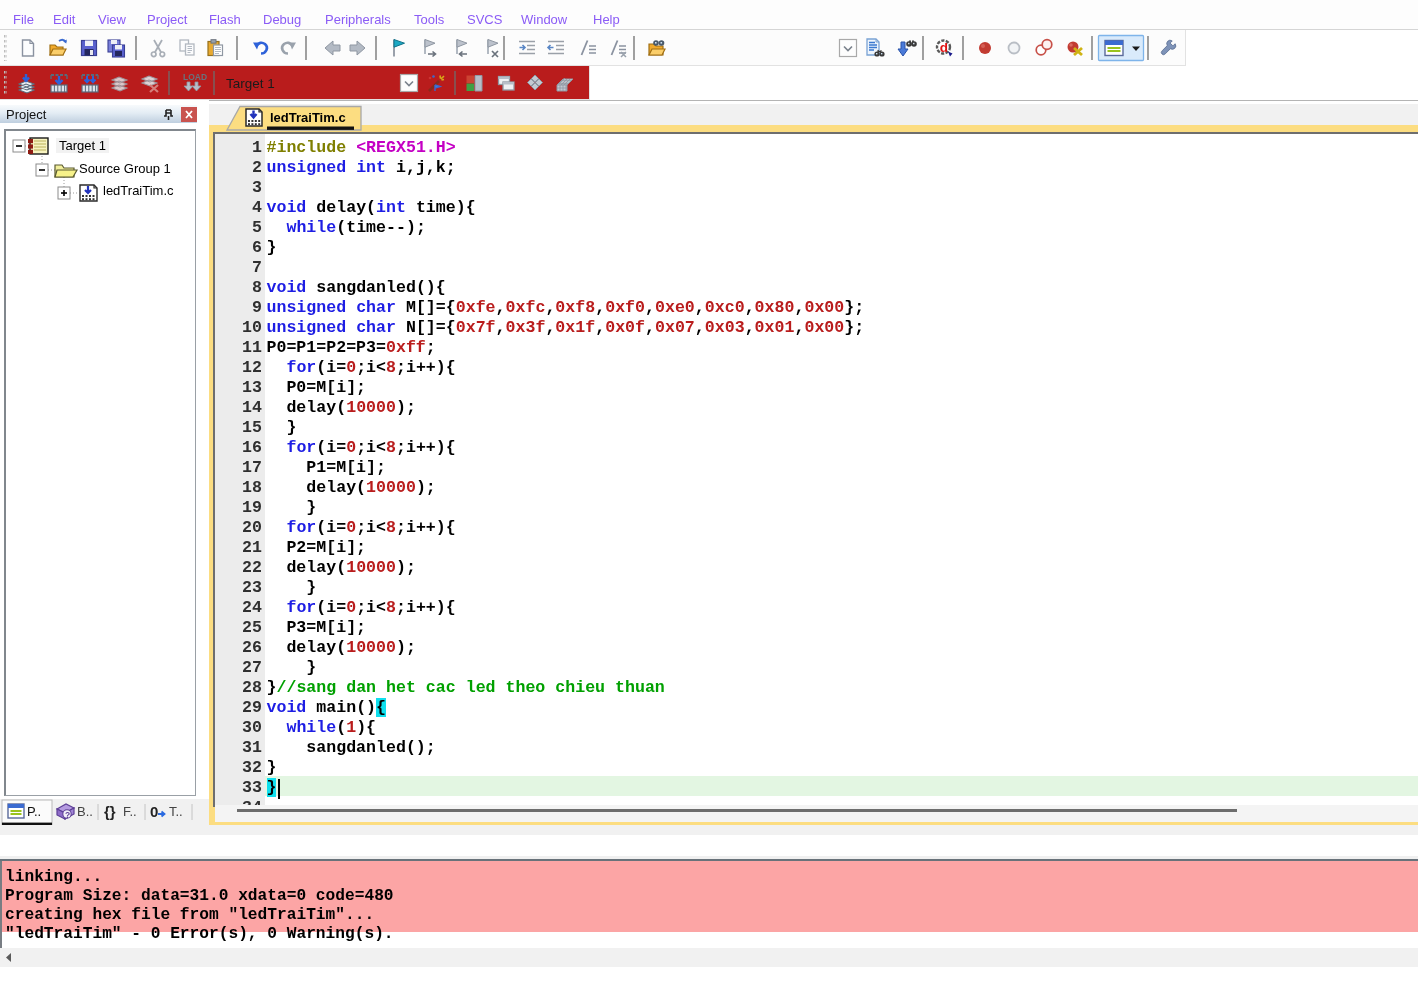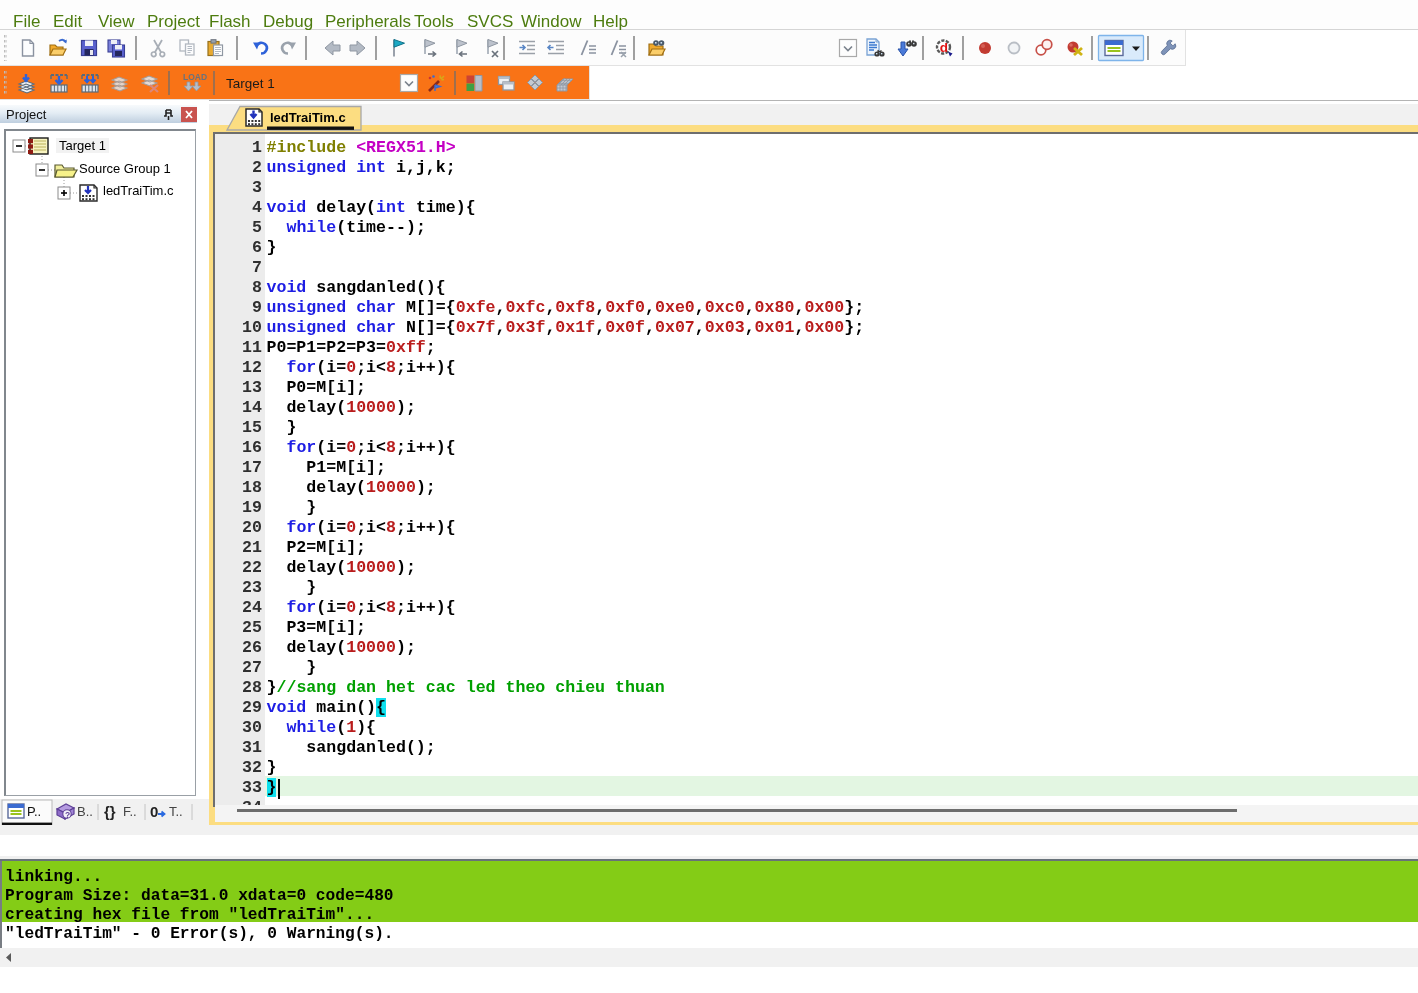"File" .mi { color: #4d7c0f -> #8b5cf6; font-size: 17px -> 13px }
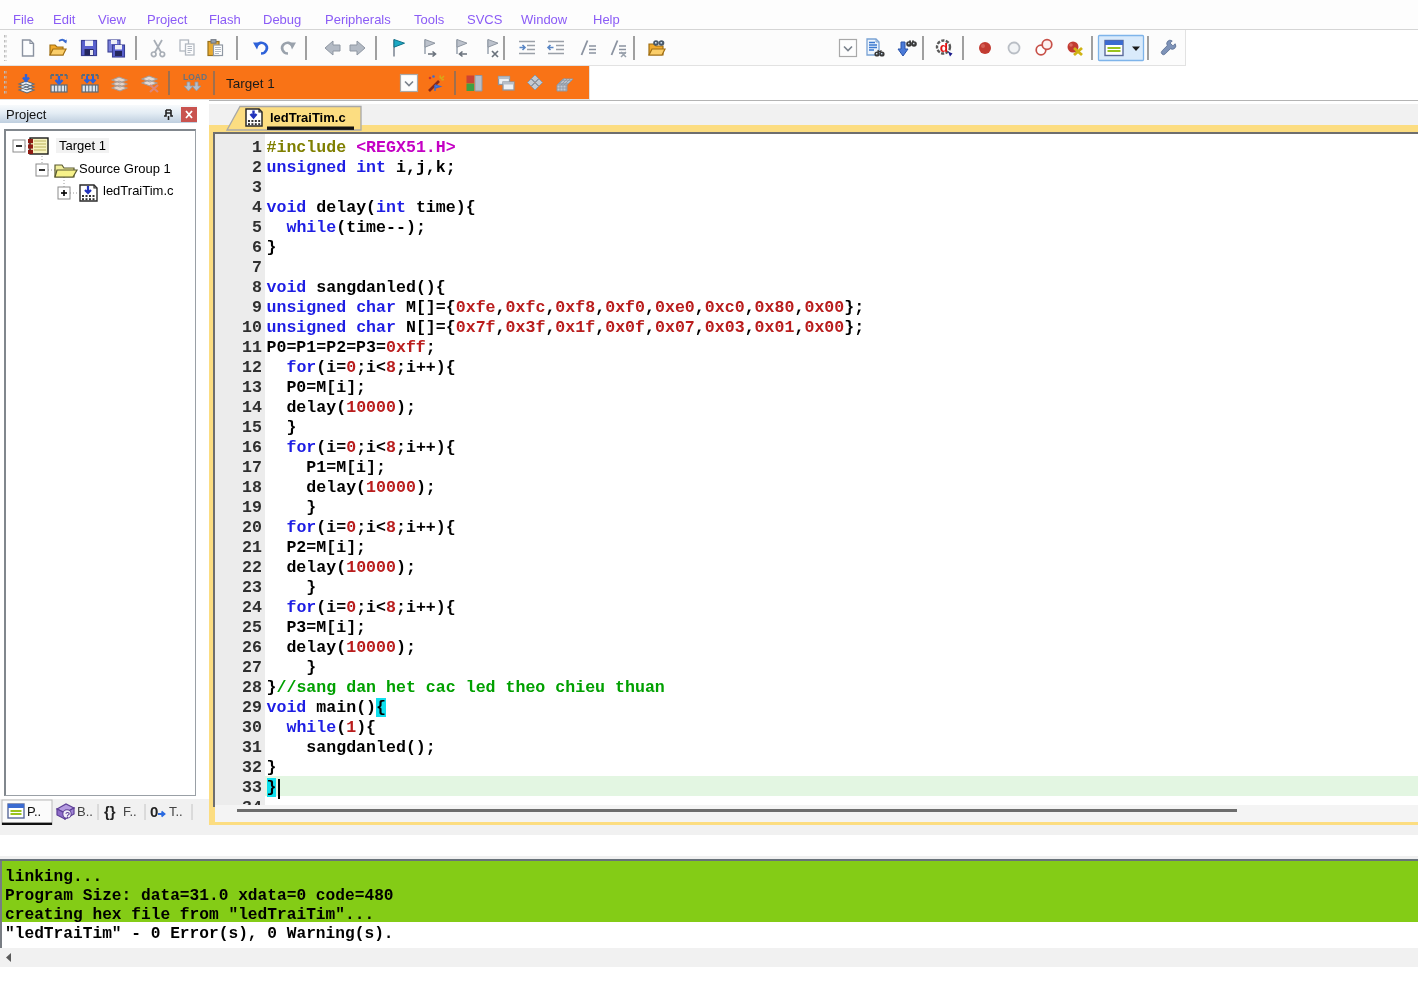"LOAD" #tb2 { background: #f97316 -> #b91c1c }
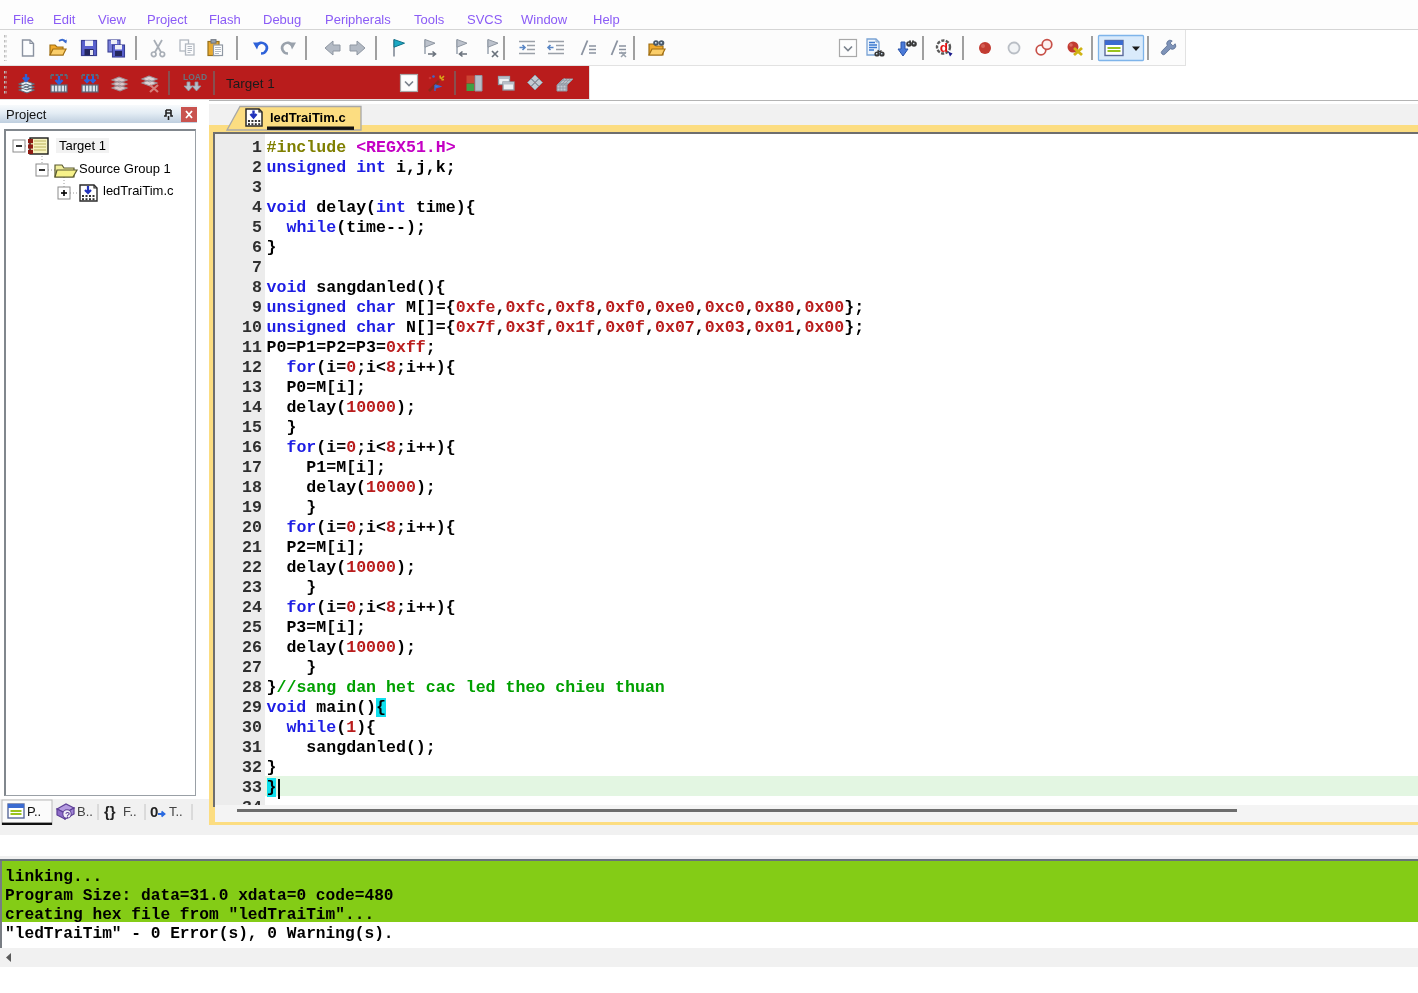"linking..." #bobody { background: #84cc16 -> #fca5a5; height: 66px -> 76px }
